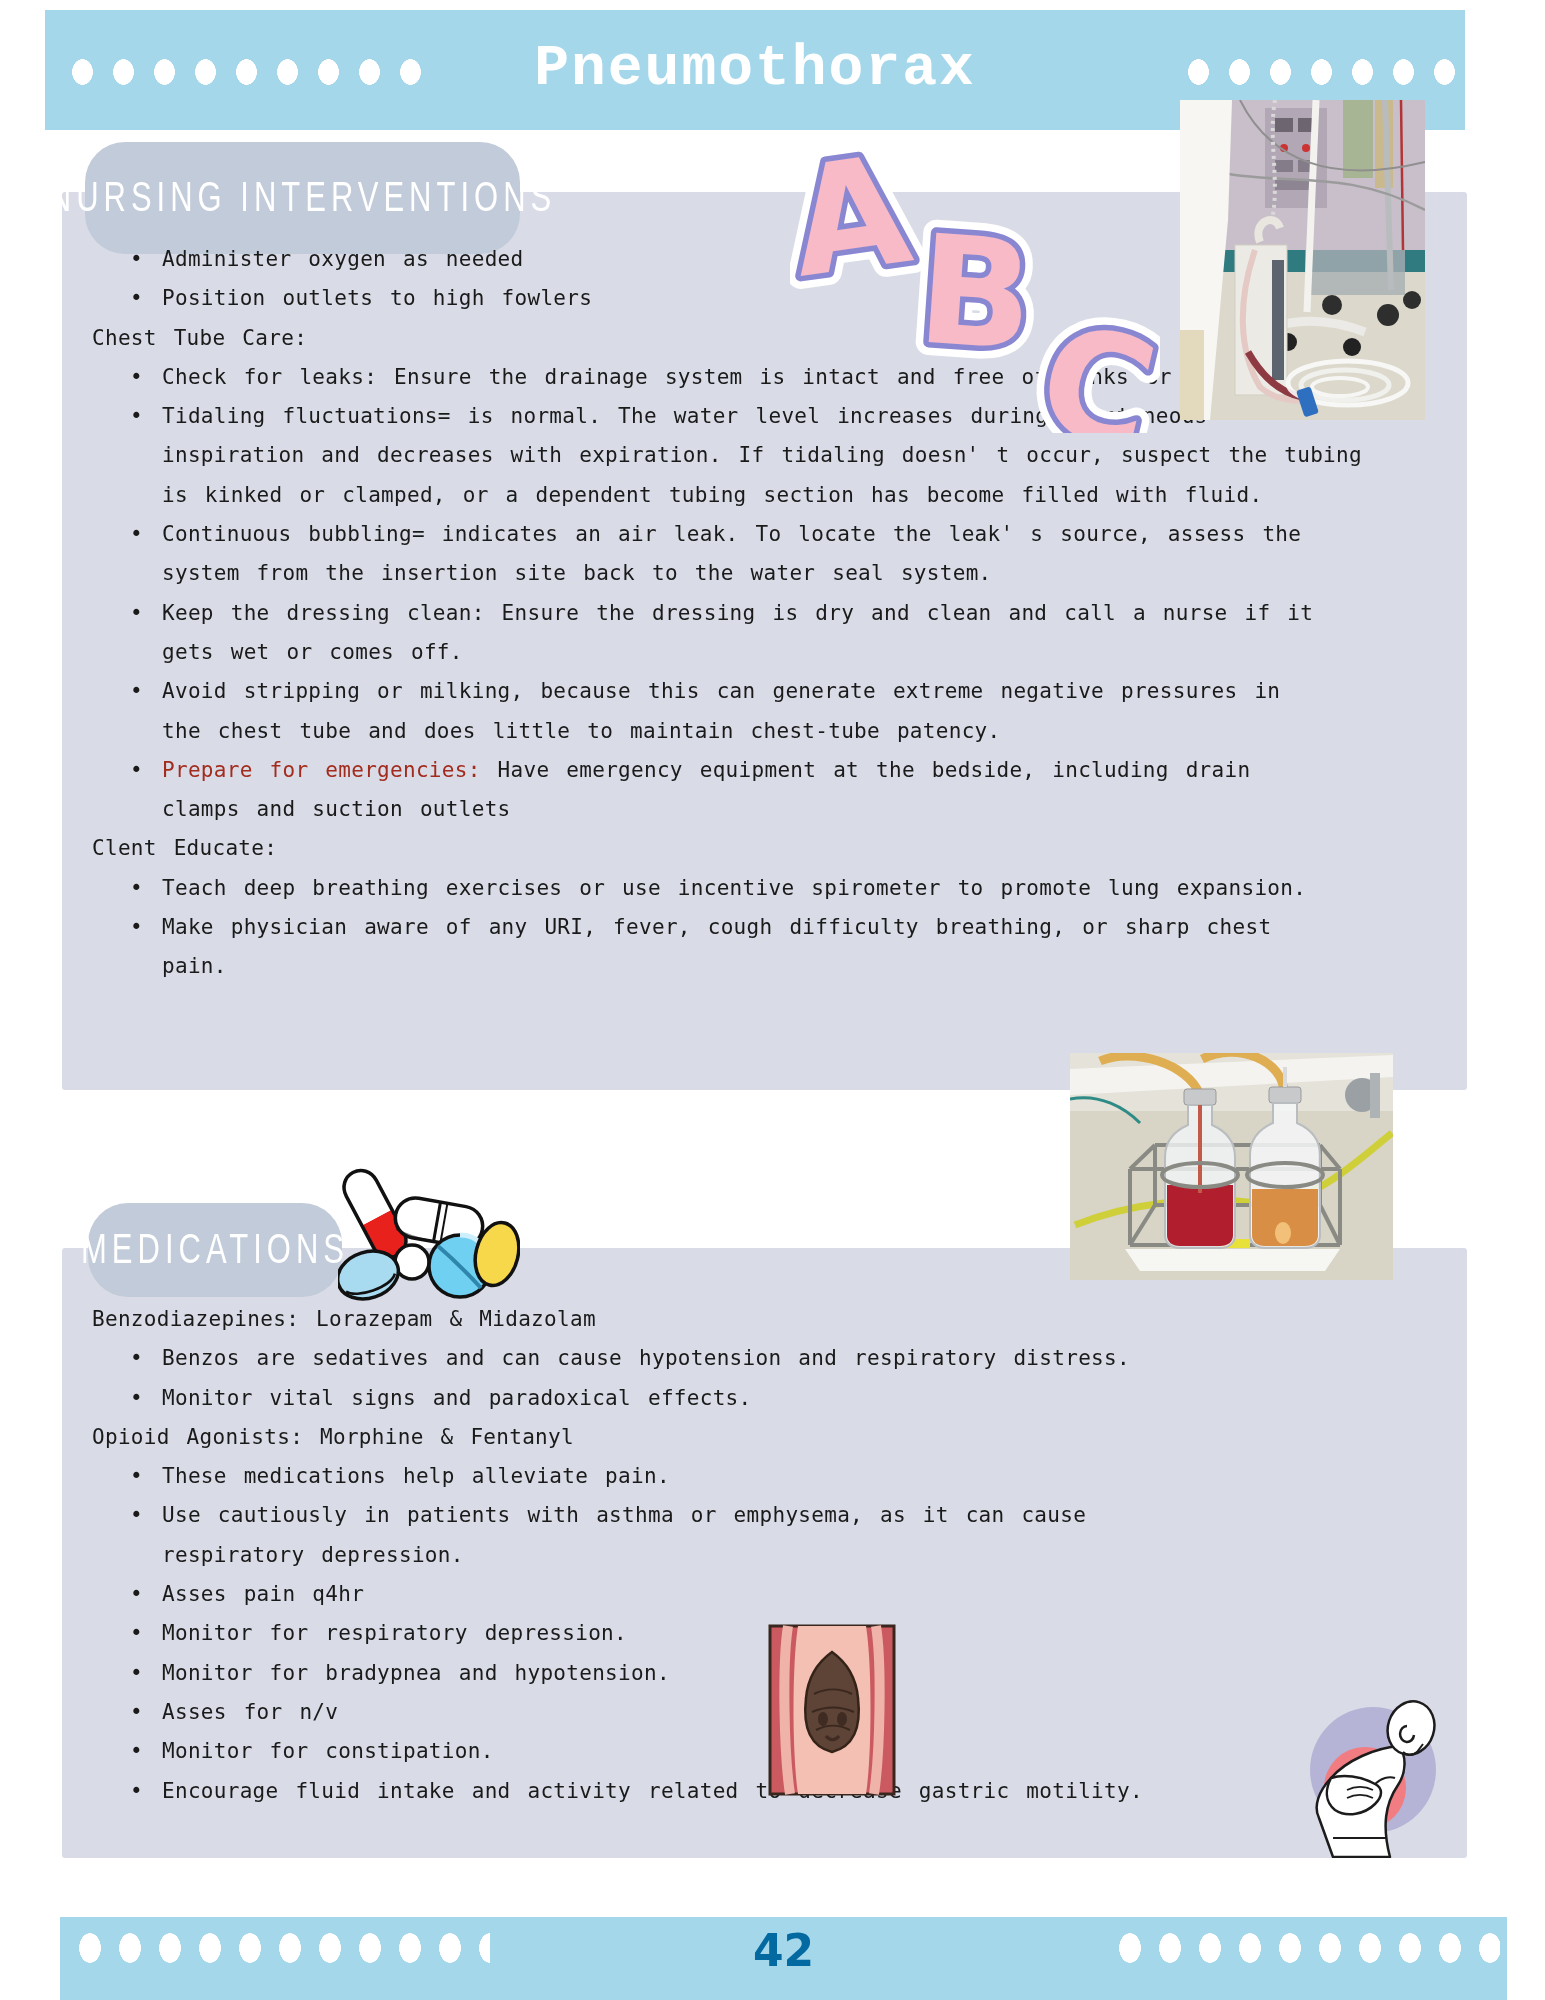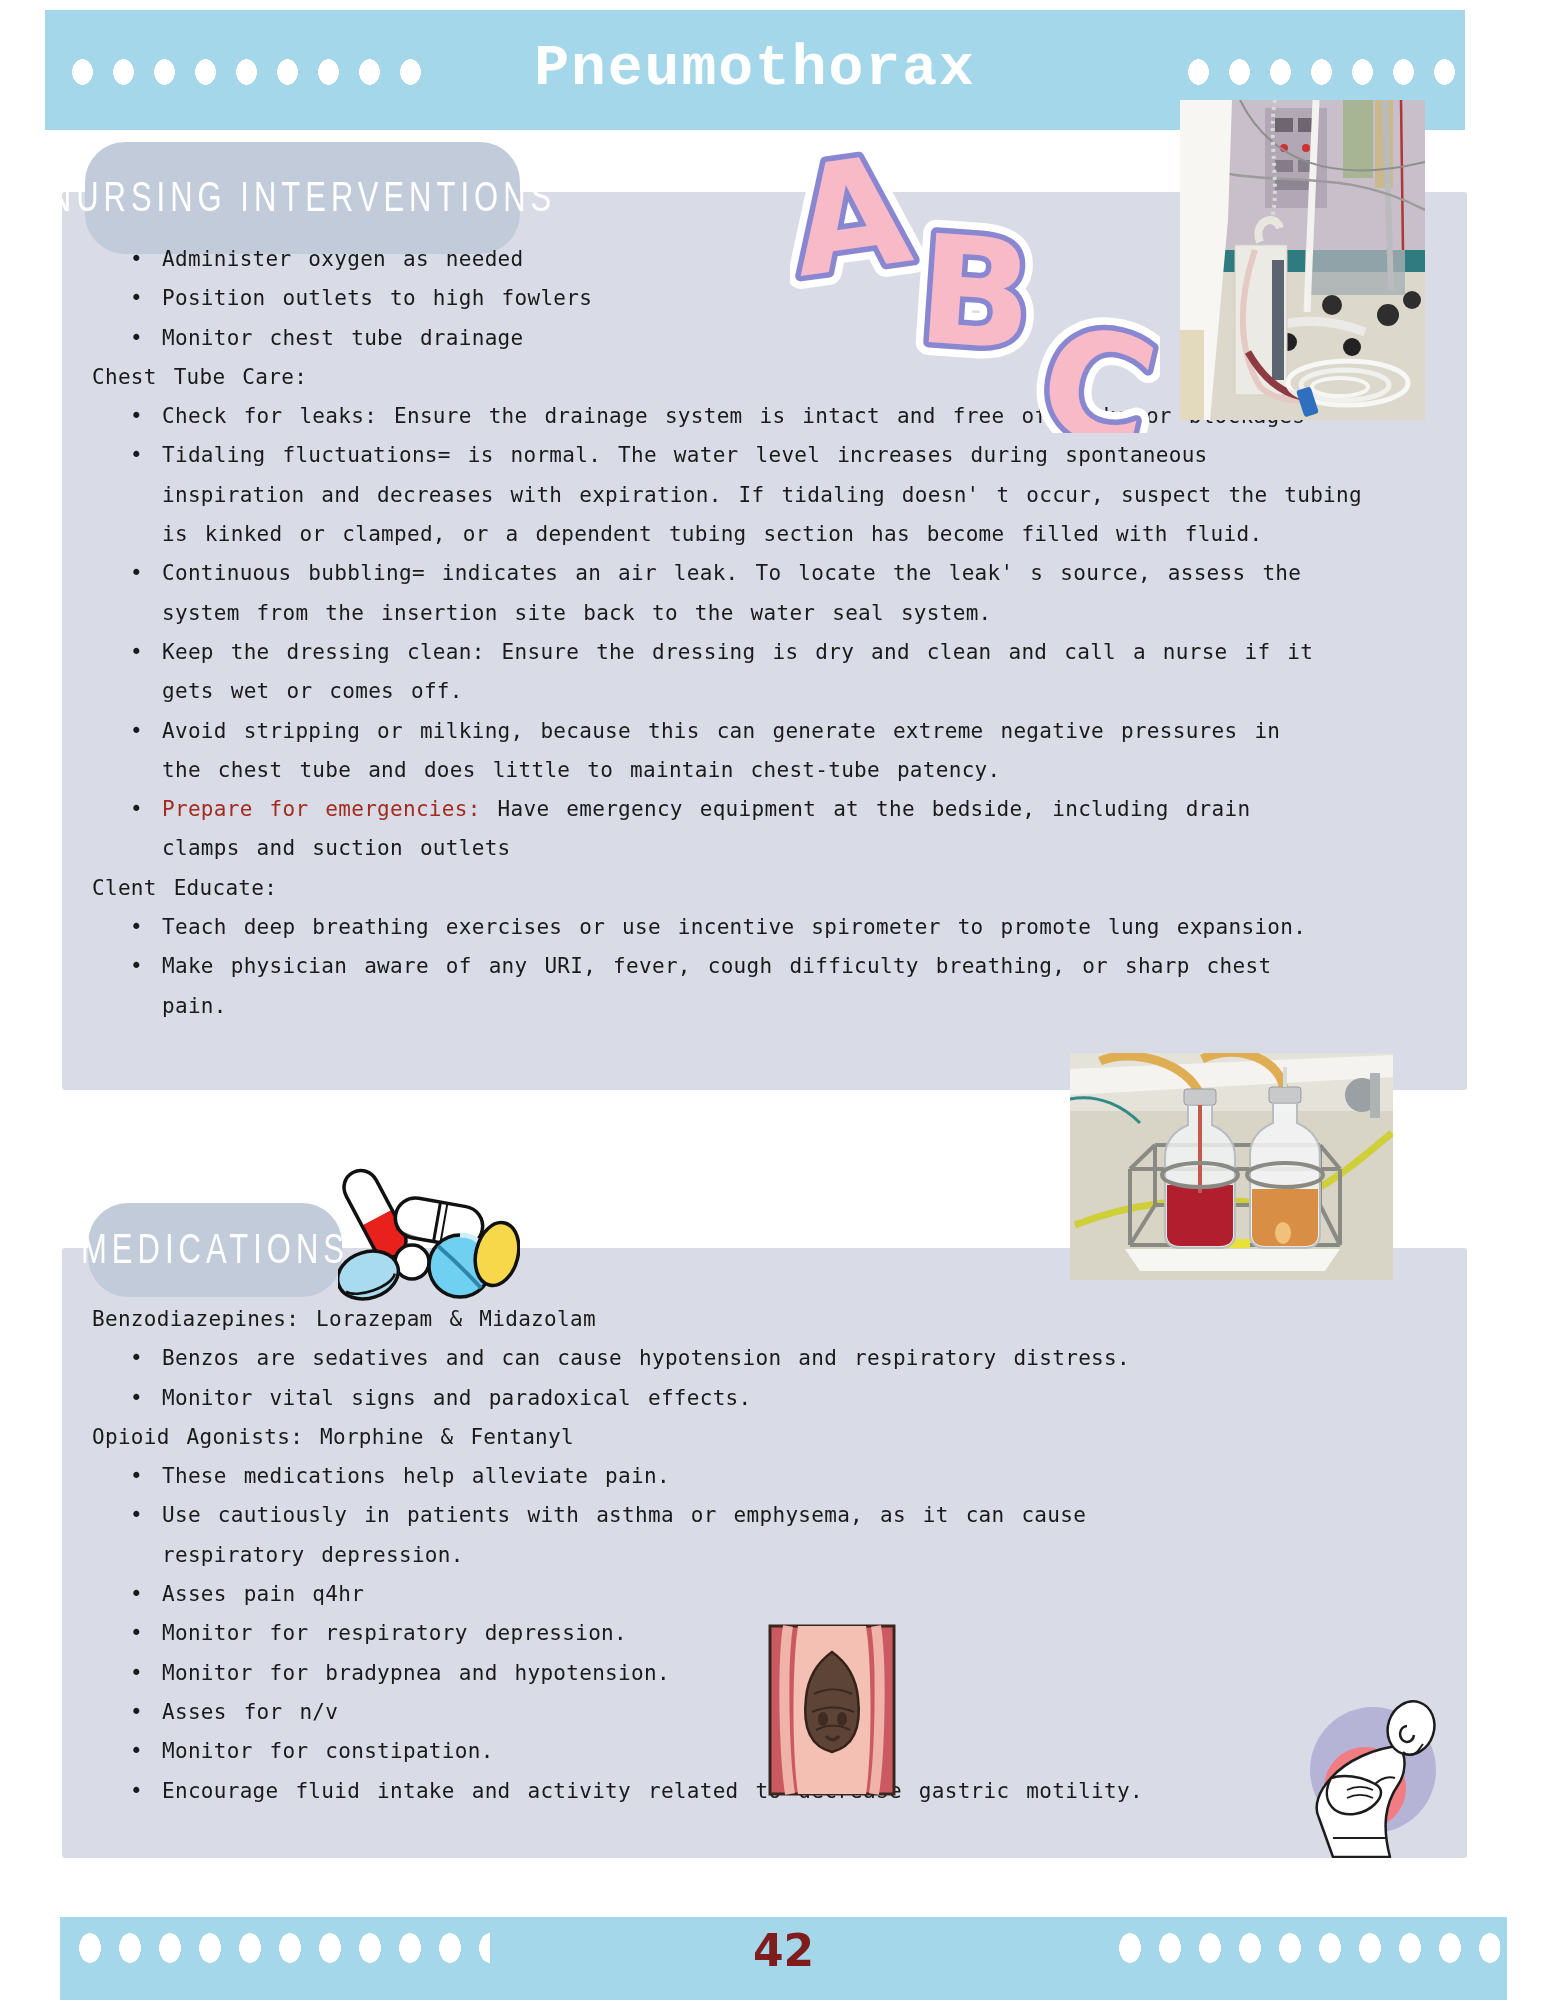"Monitor chest tube drainage" div.row { html: <div><span>Monitor chest tube drainage</span></div> -> none }
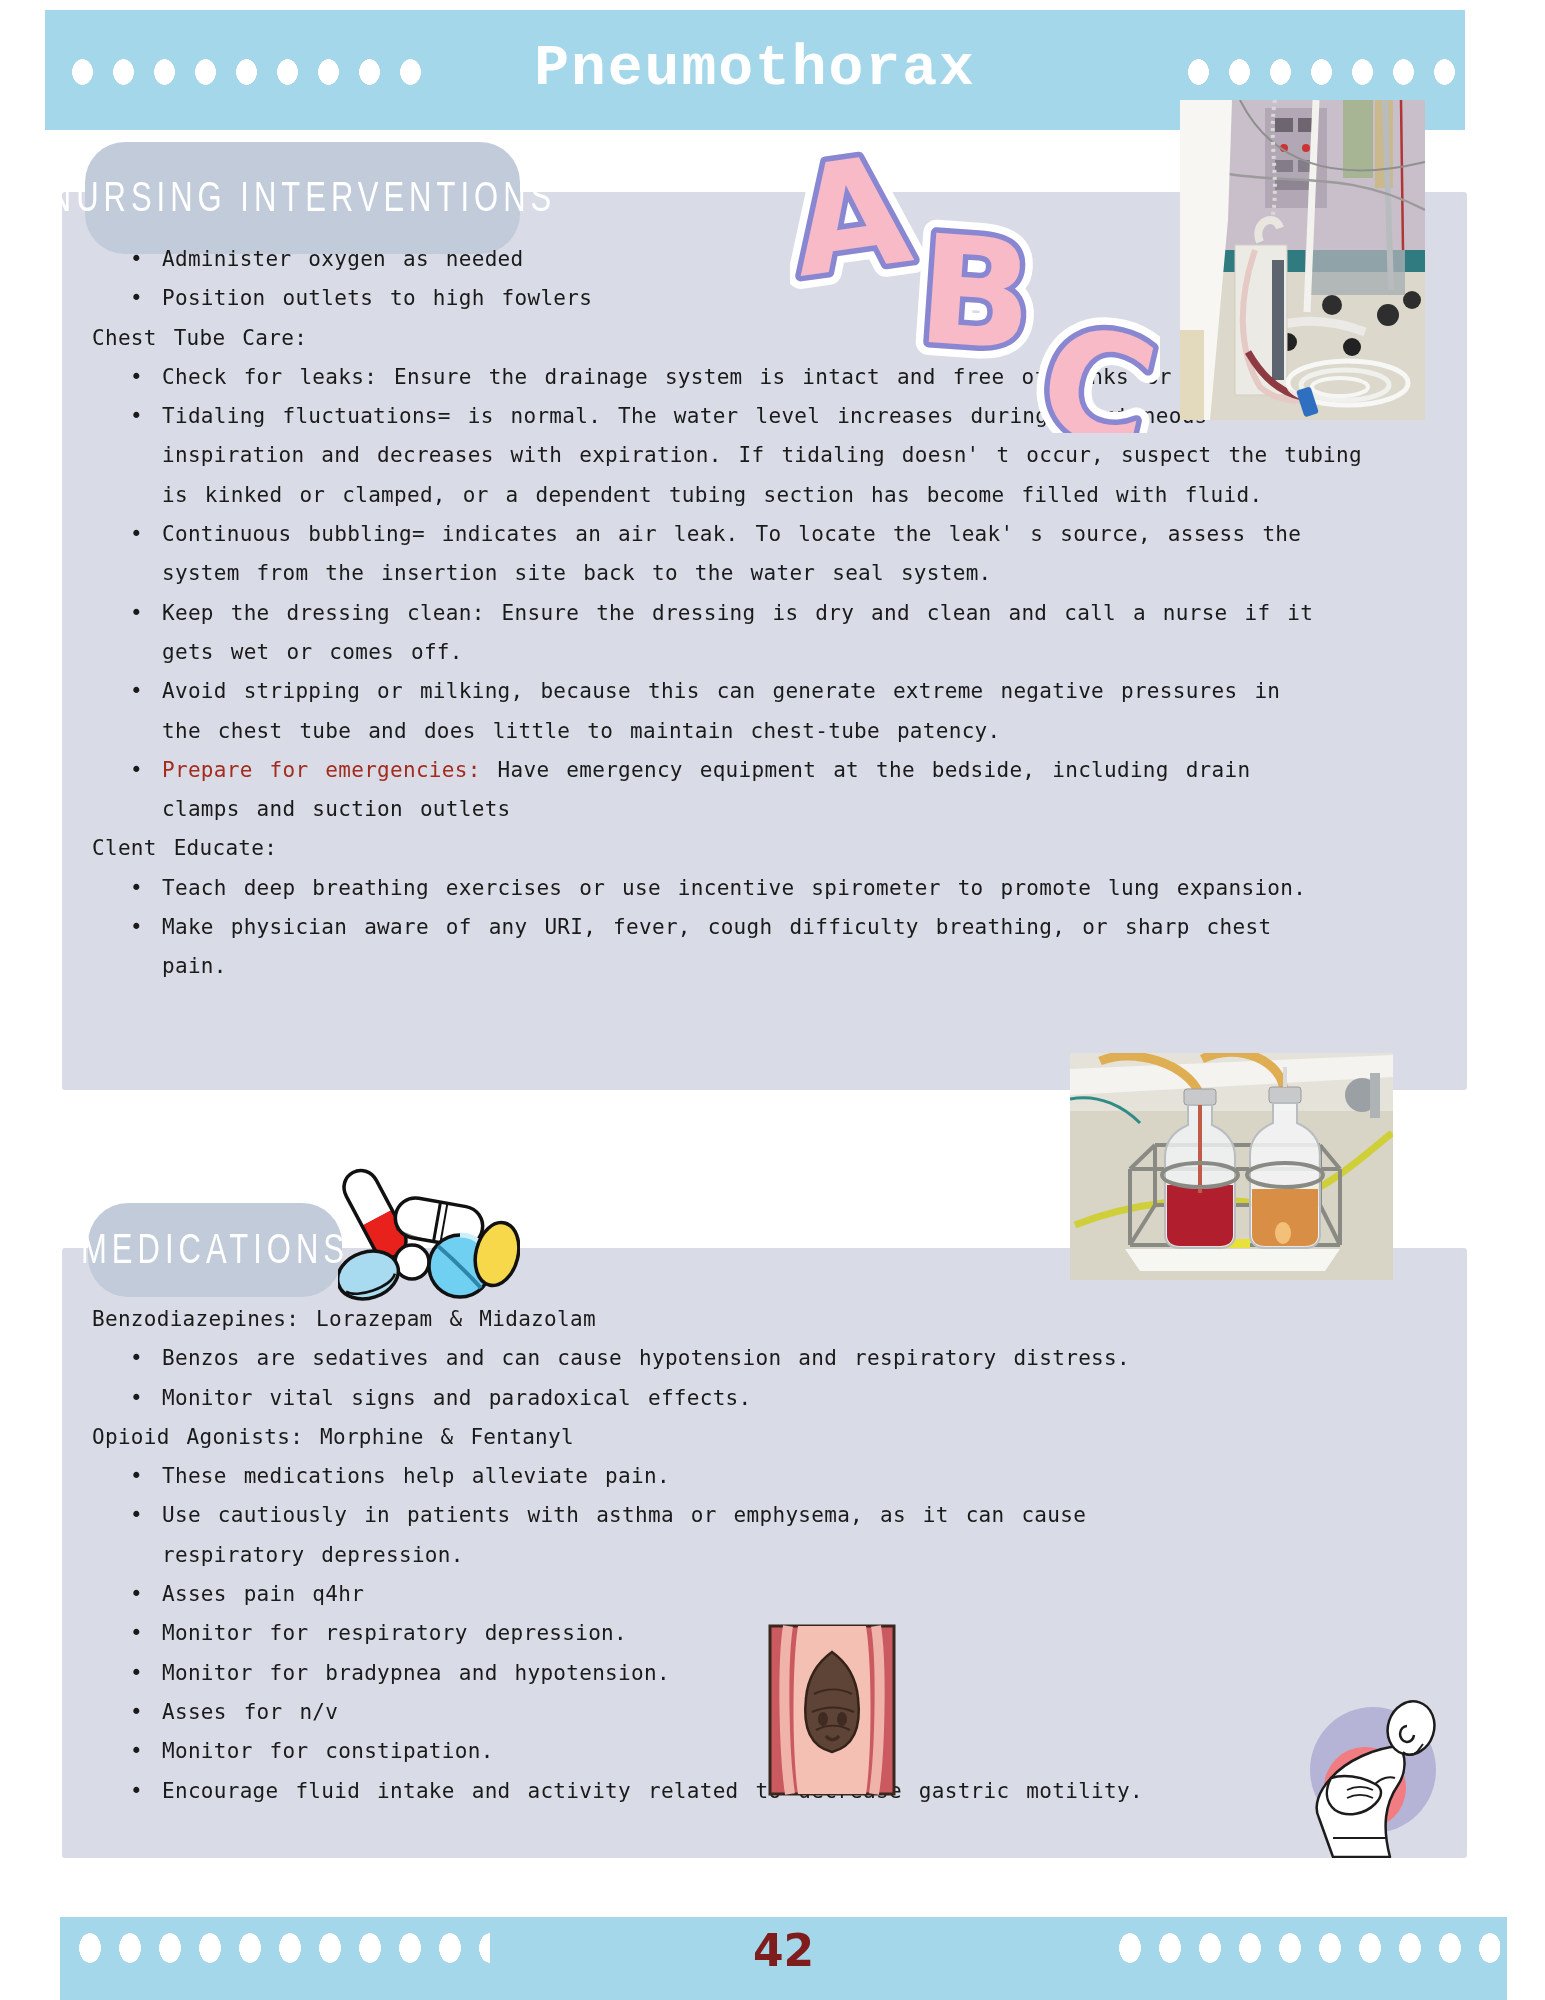"42" #page-num { color: #7f1d1d -> #0369a1 }
